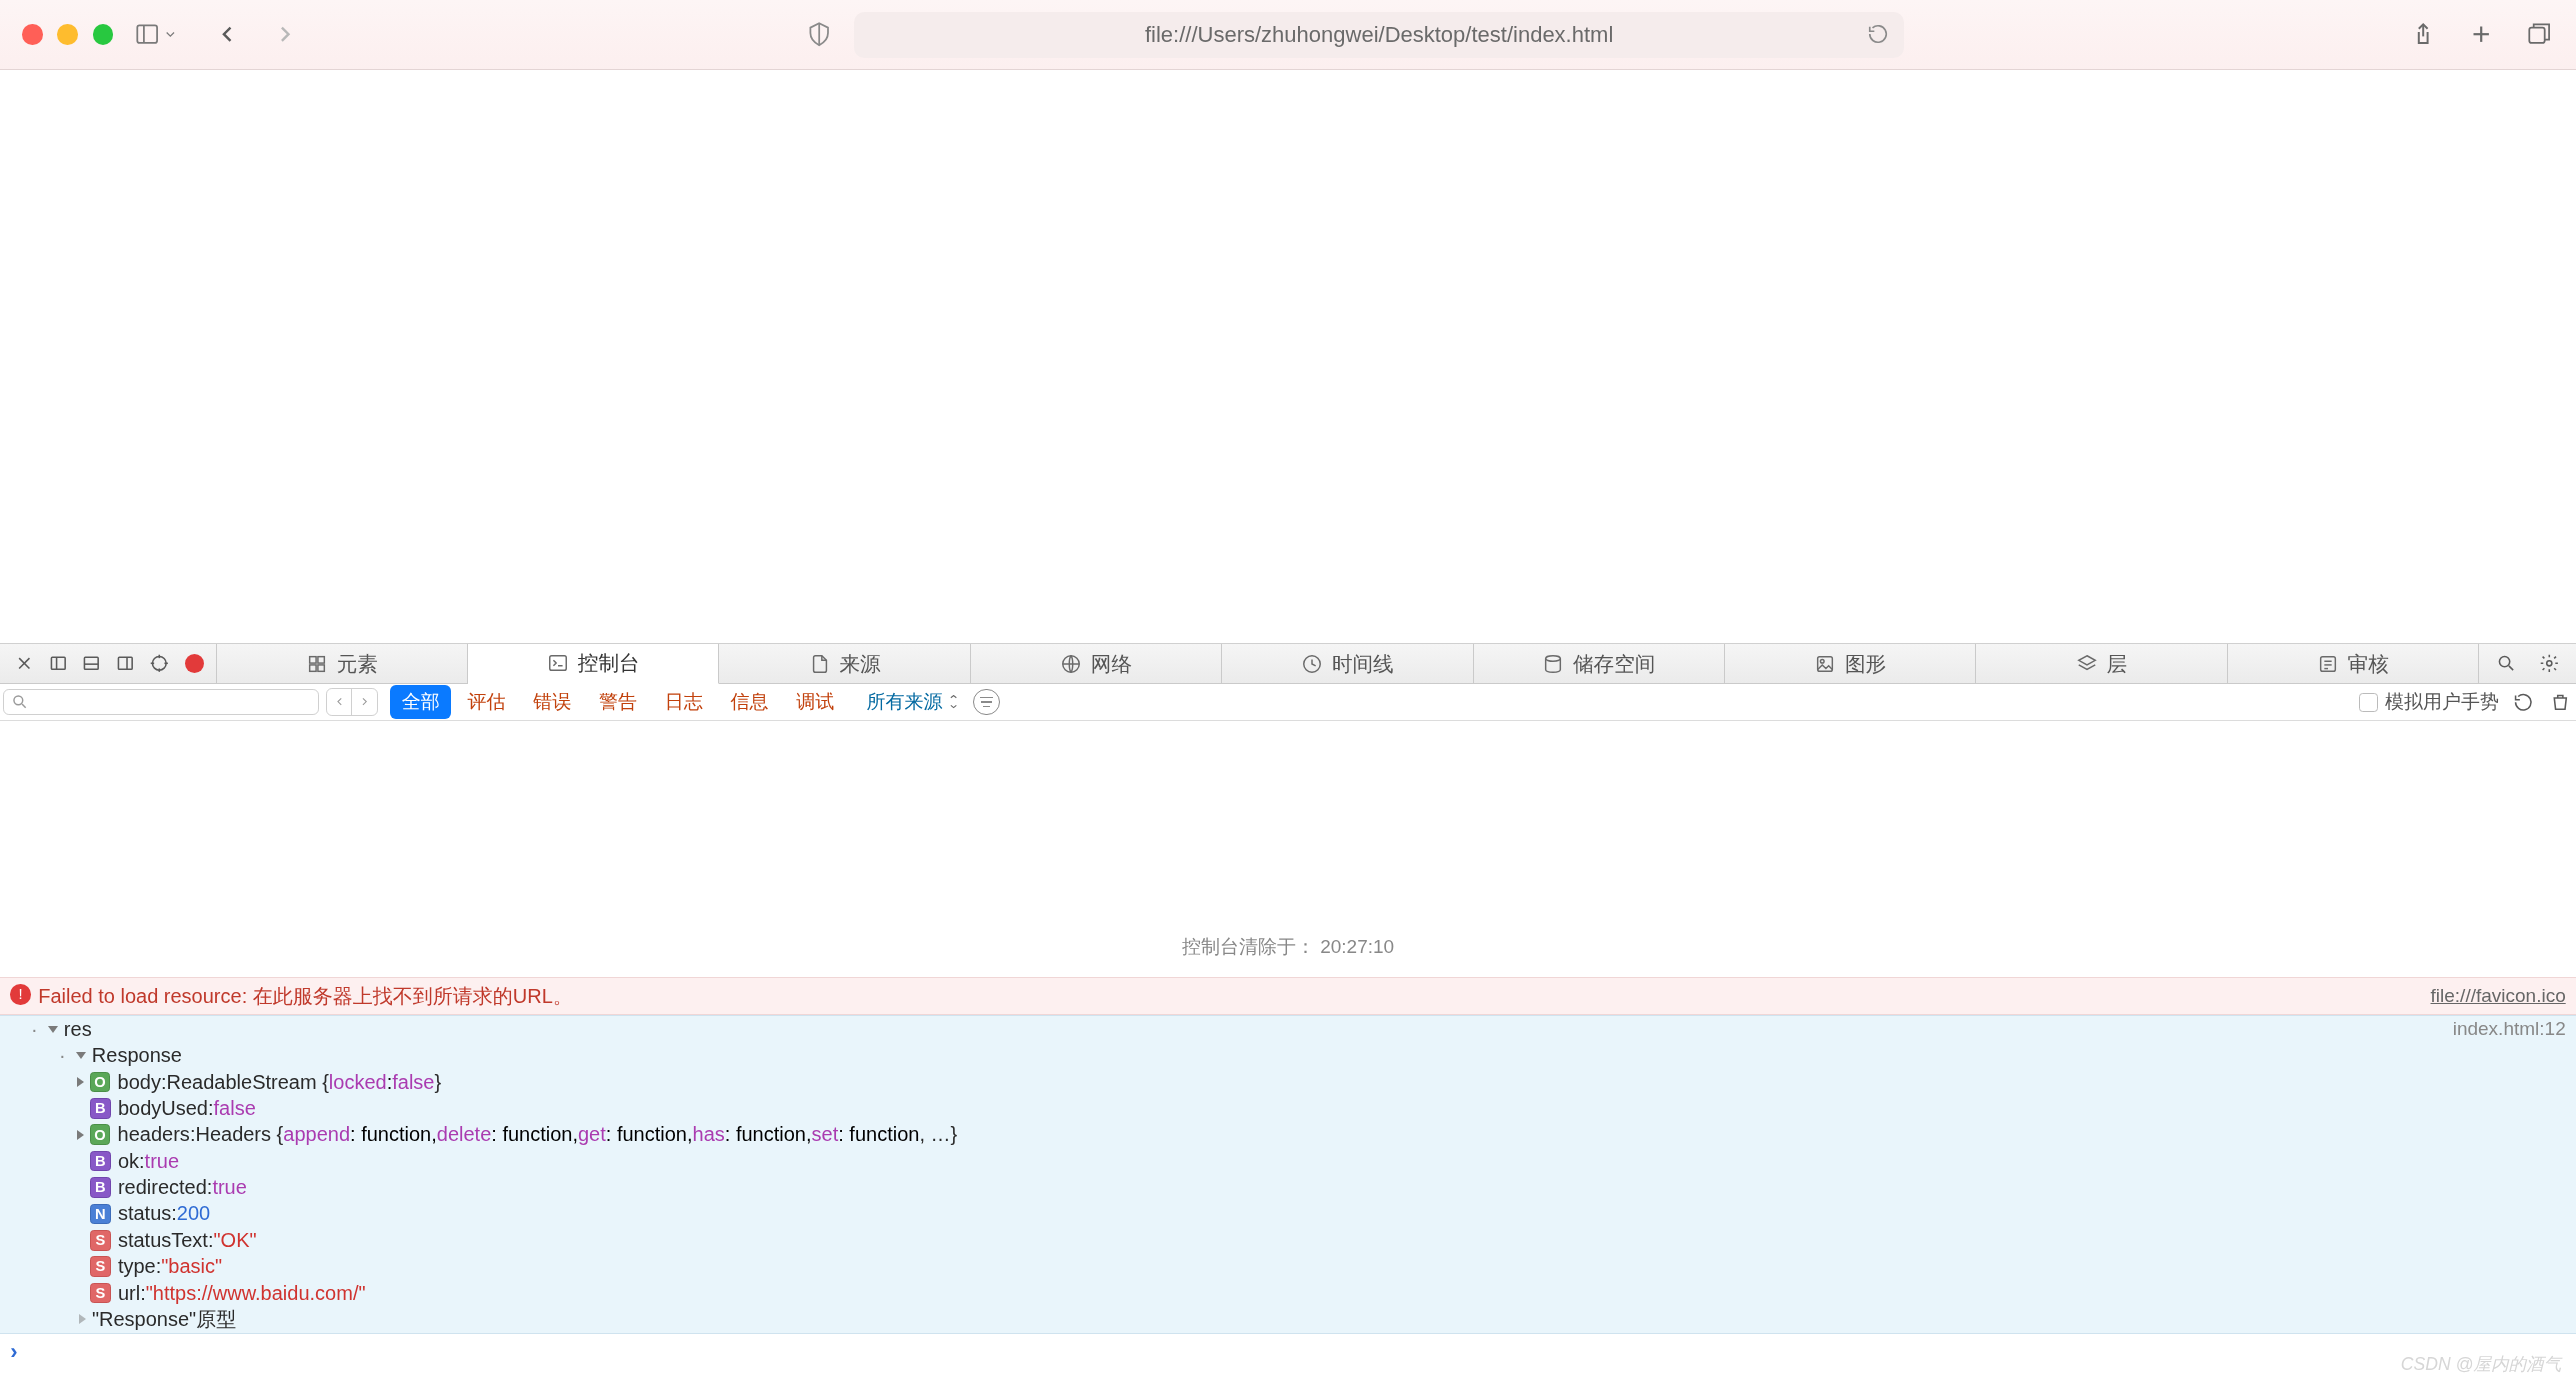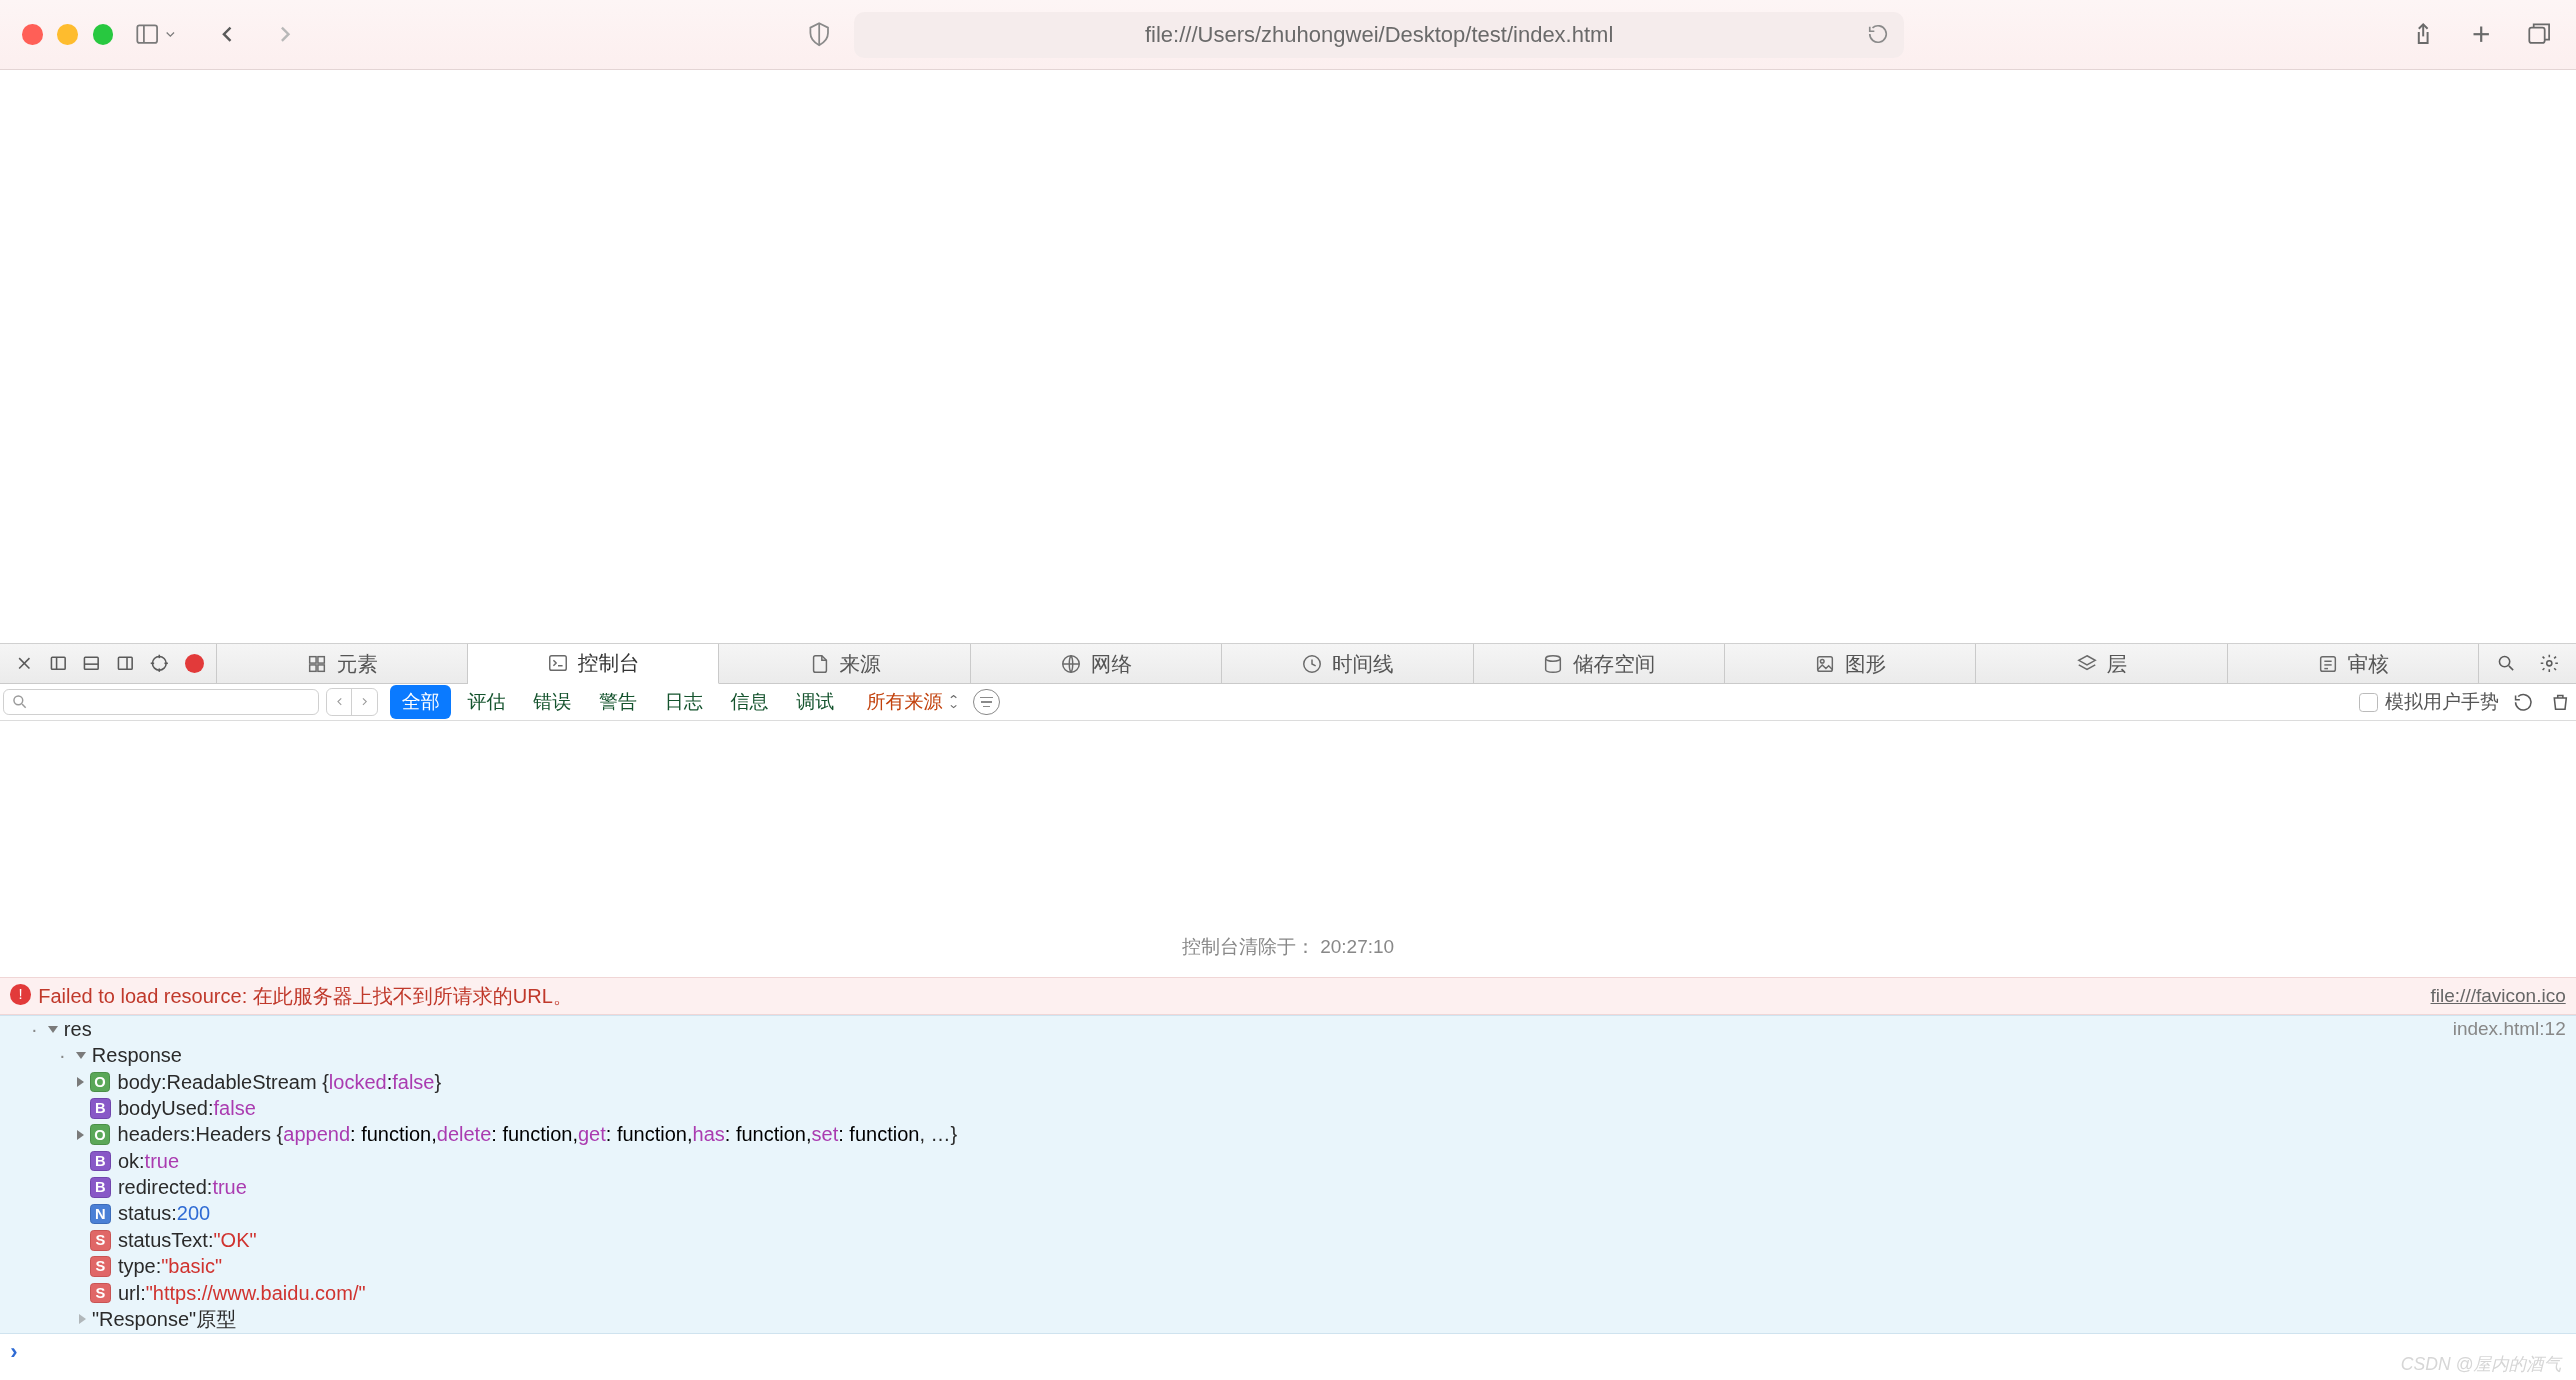"评估" .ftab { color: #14532d -> #c2410c }
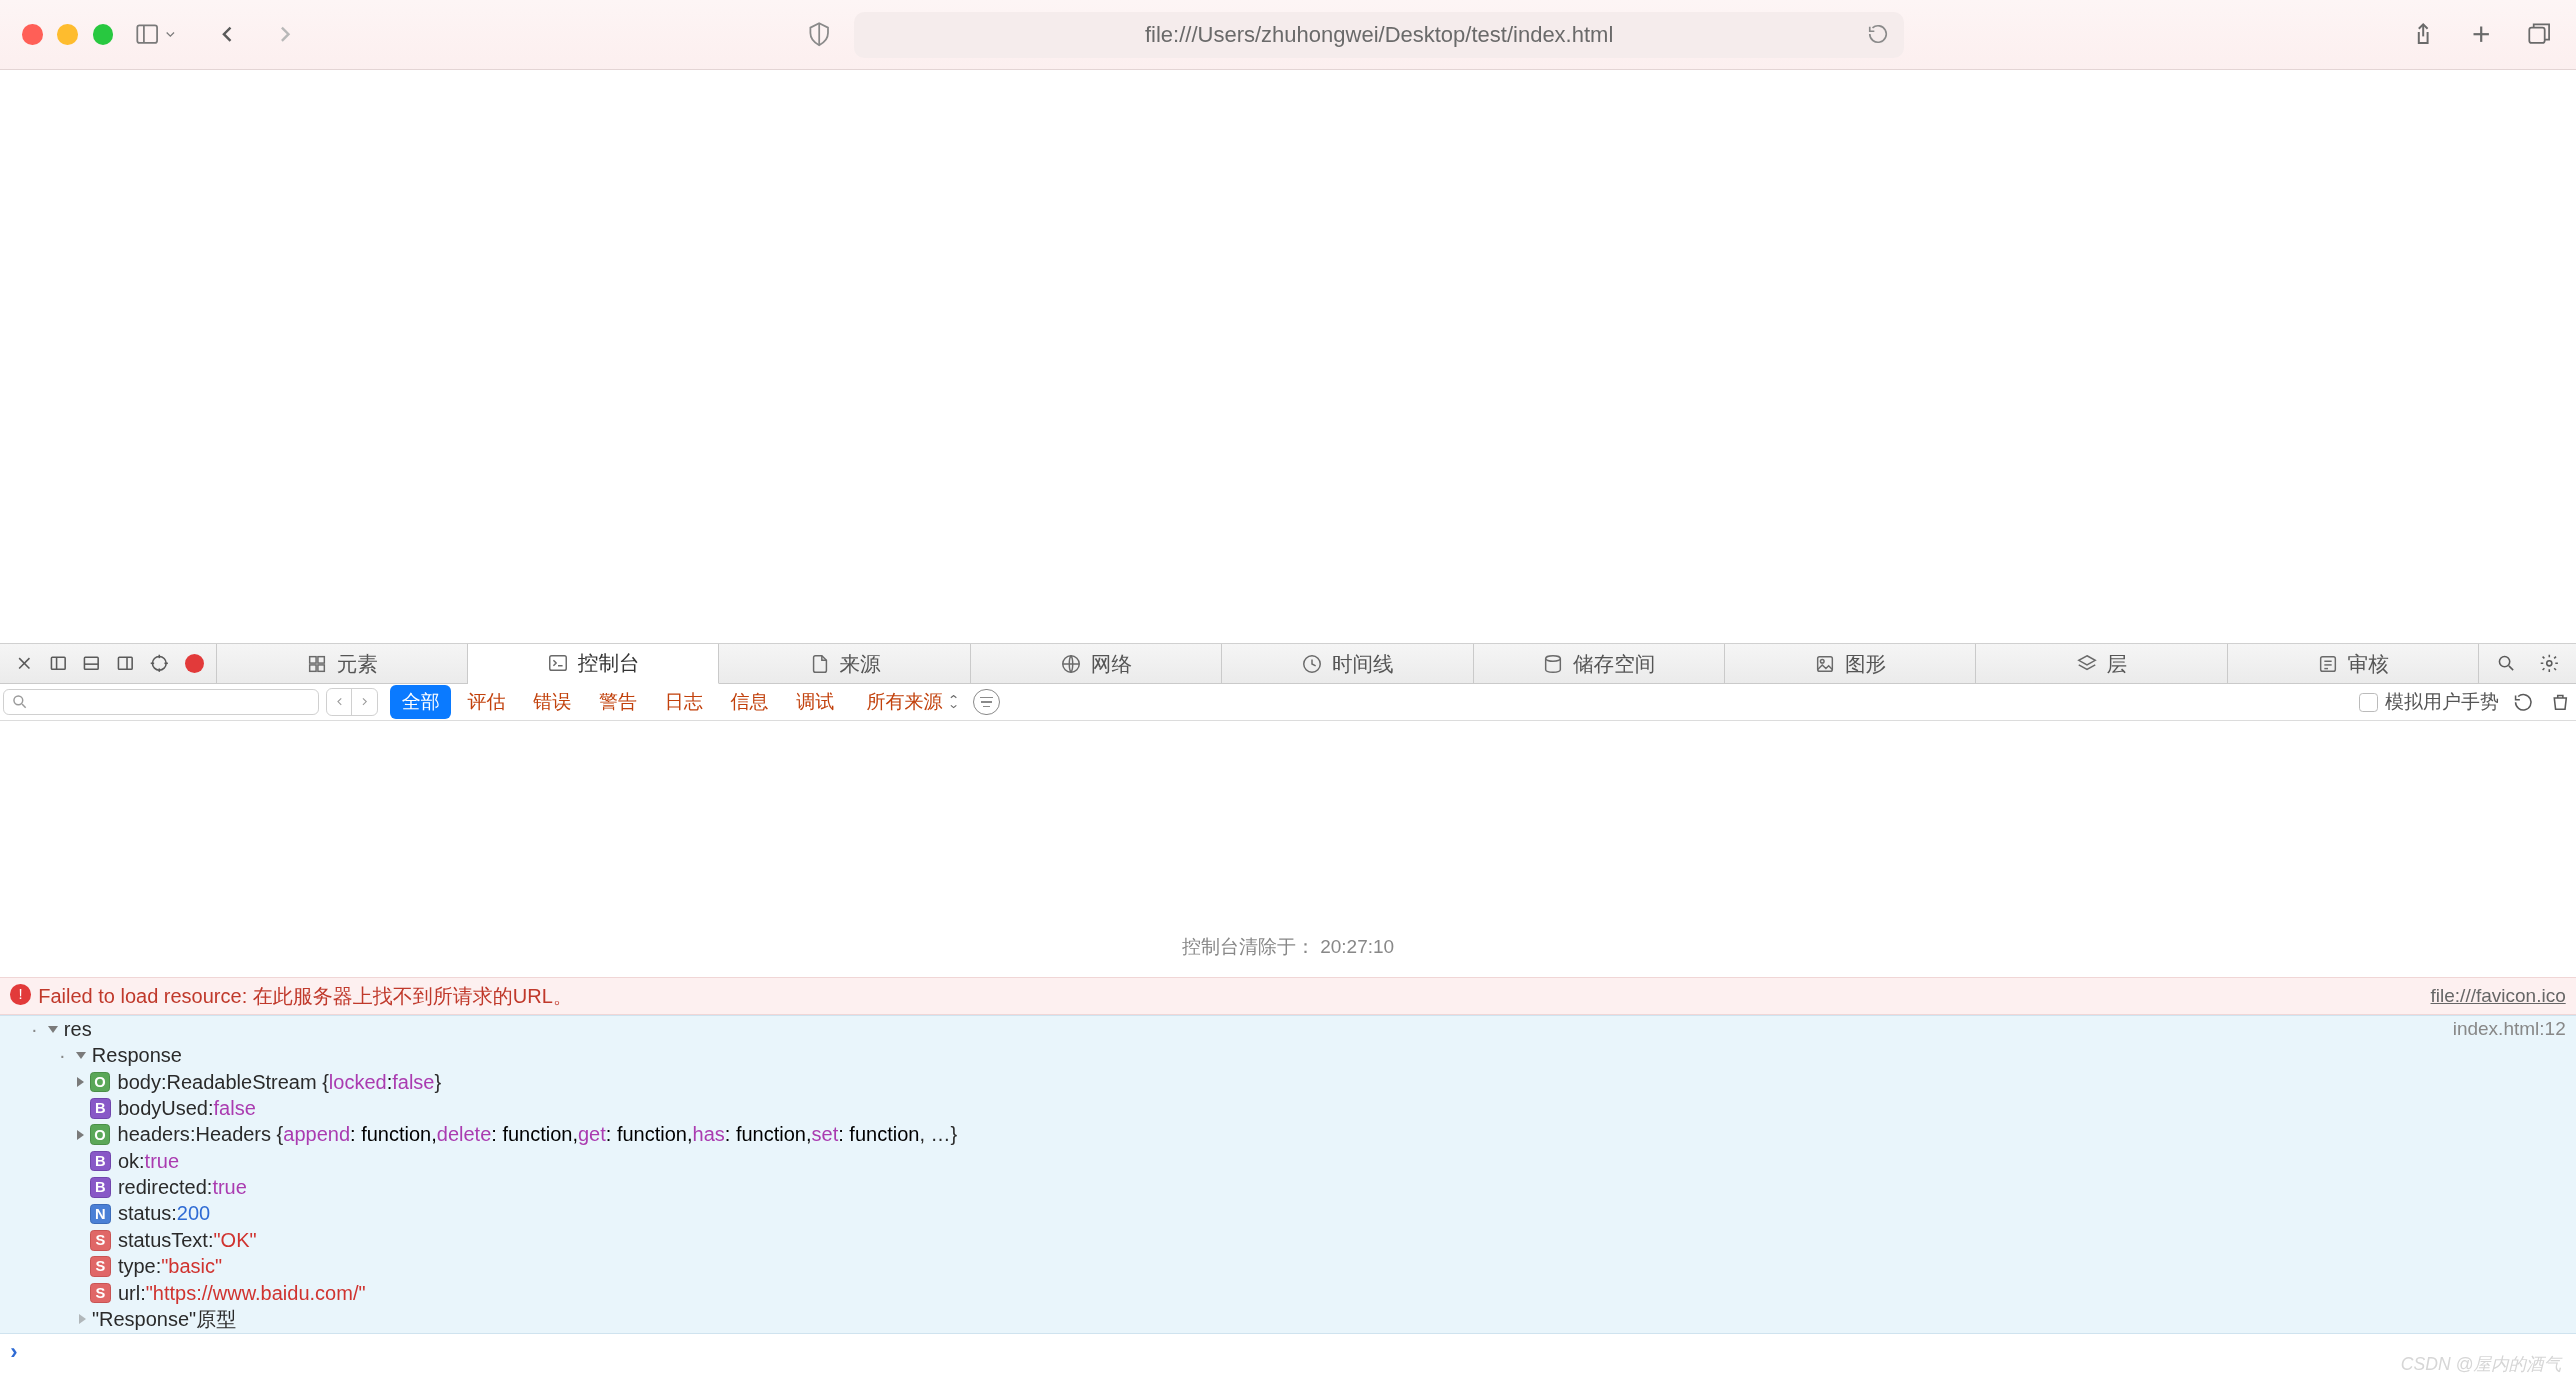"所有来源" .src-drop { color: #c2410c -> #0369a1 }
